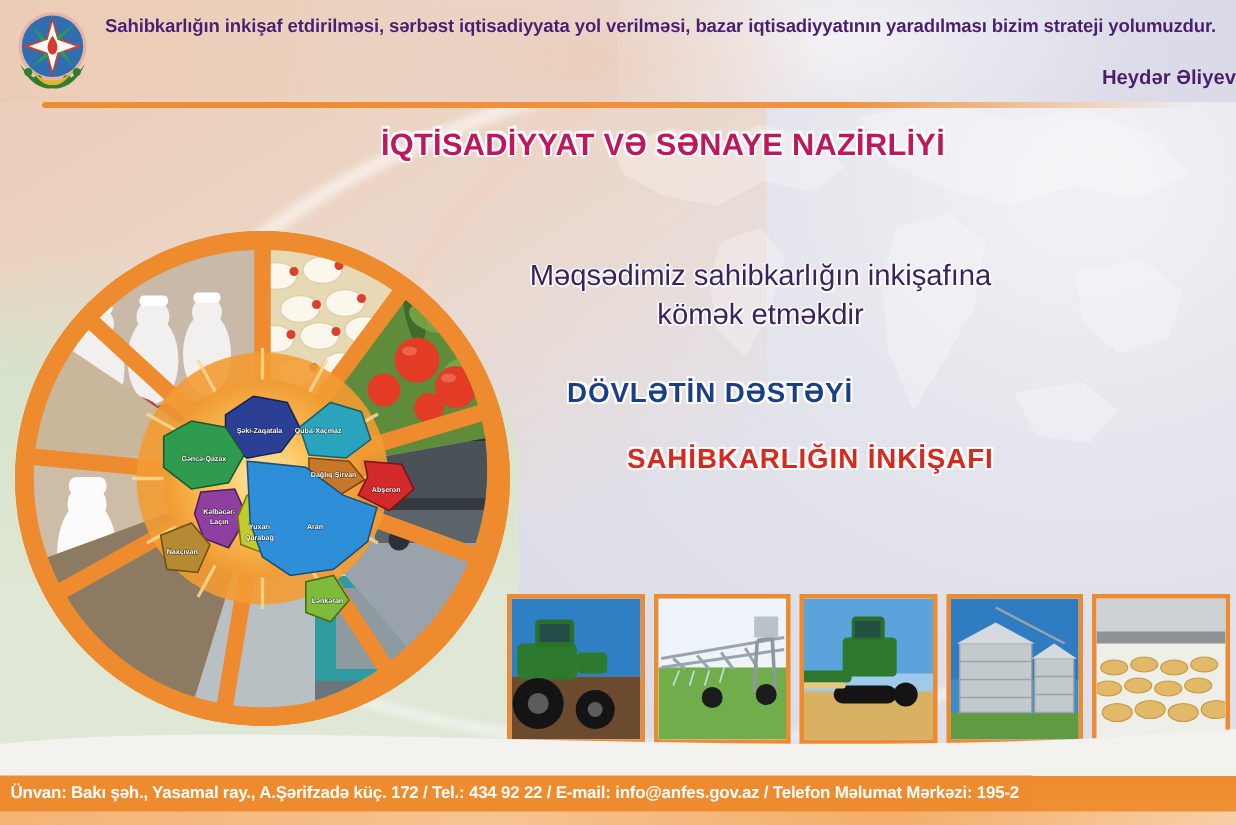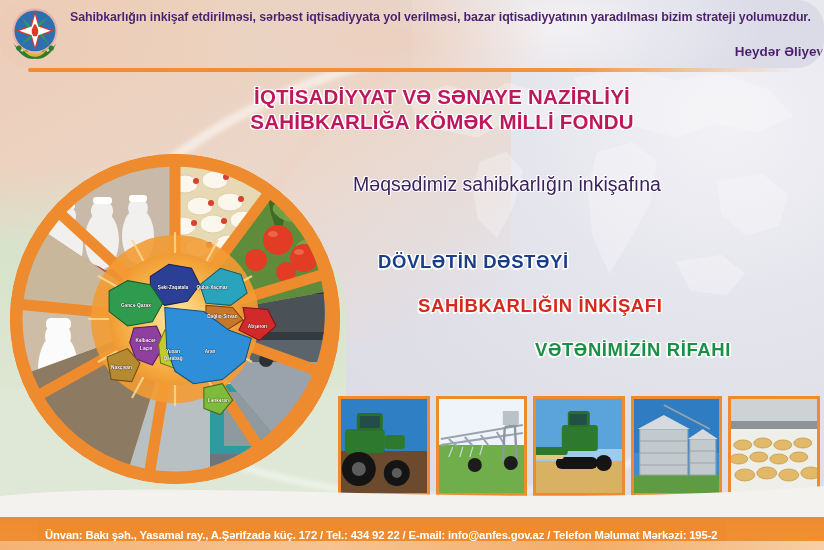"Sahibkarlığın inkişaf etdirilməsi," .header { border-radius: 27px -> none }
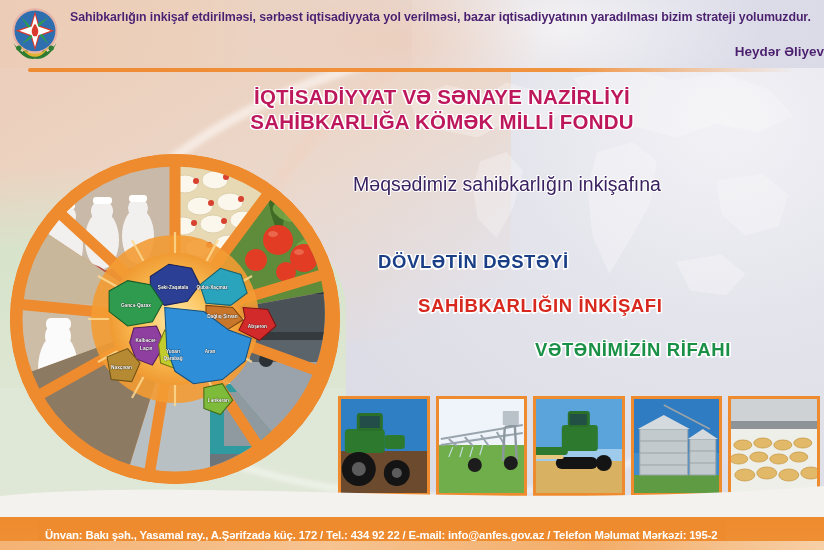"SAHİBKARLIĞA KÖMƏK MİLLİ FONDU" div { html: <div>SAHİBKARLIĞA KÖMƏK MİLLİ FONDU</div> -> none }
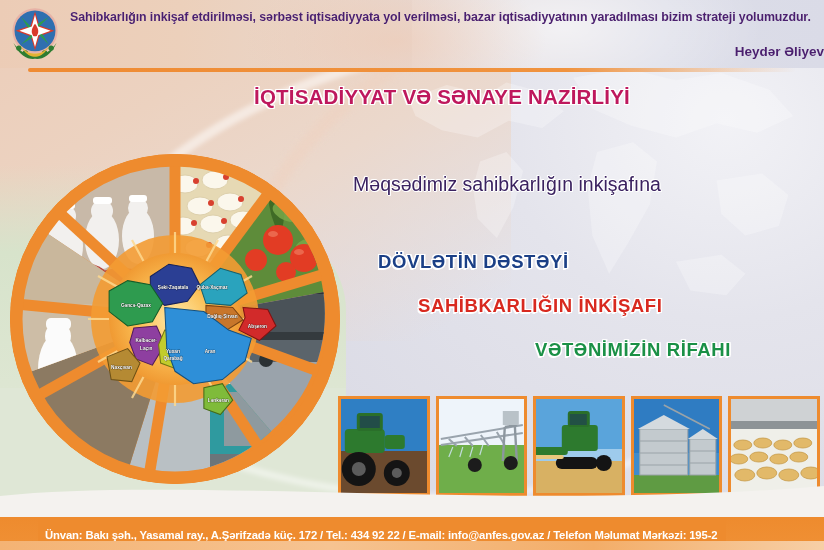"kömək etməkdir" div { html: none -> <div>kömək etməkdir</div> }
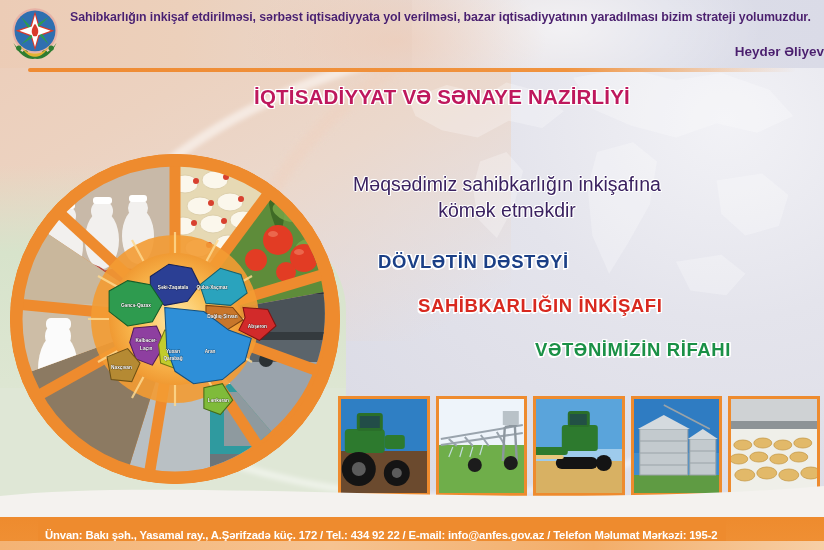"VƏTƏNİMİZİN RİFAHI" div.slogan { html: <div>VƏTƏNİMİZİN RİFAHI</div> -> none }
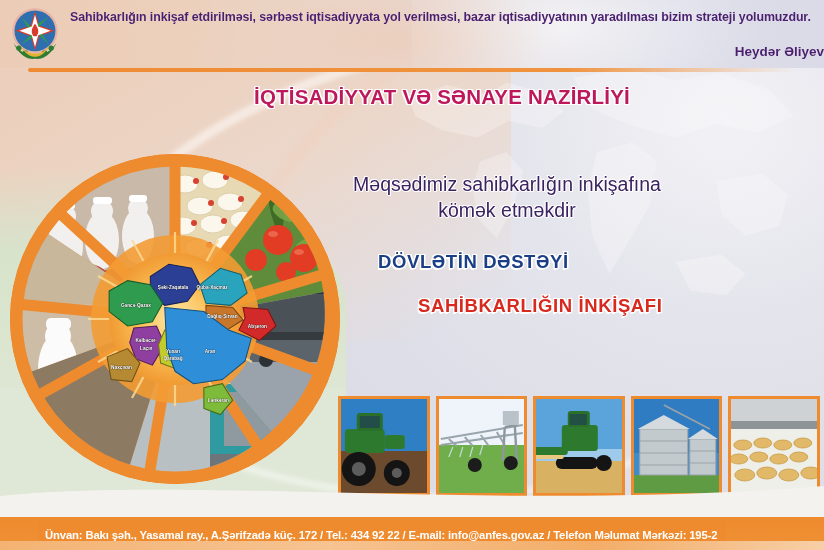"Ünvan: Bakı şəh., Yasamal ray.," .footer-bar { align-items: flex-end -> center; margin-left: 38px -> none }
